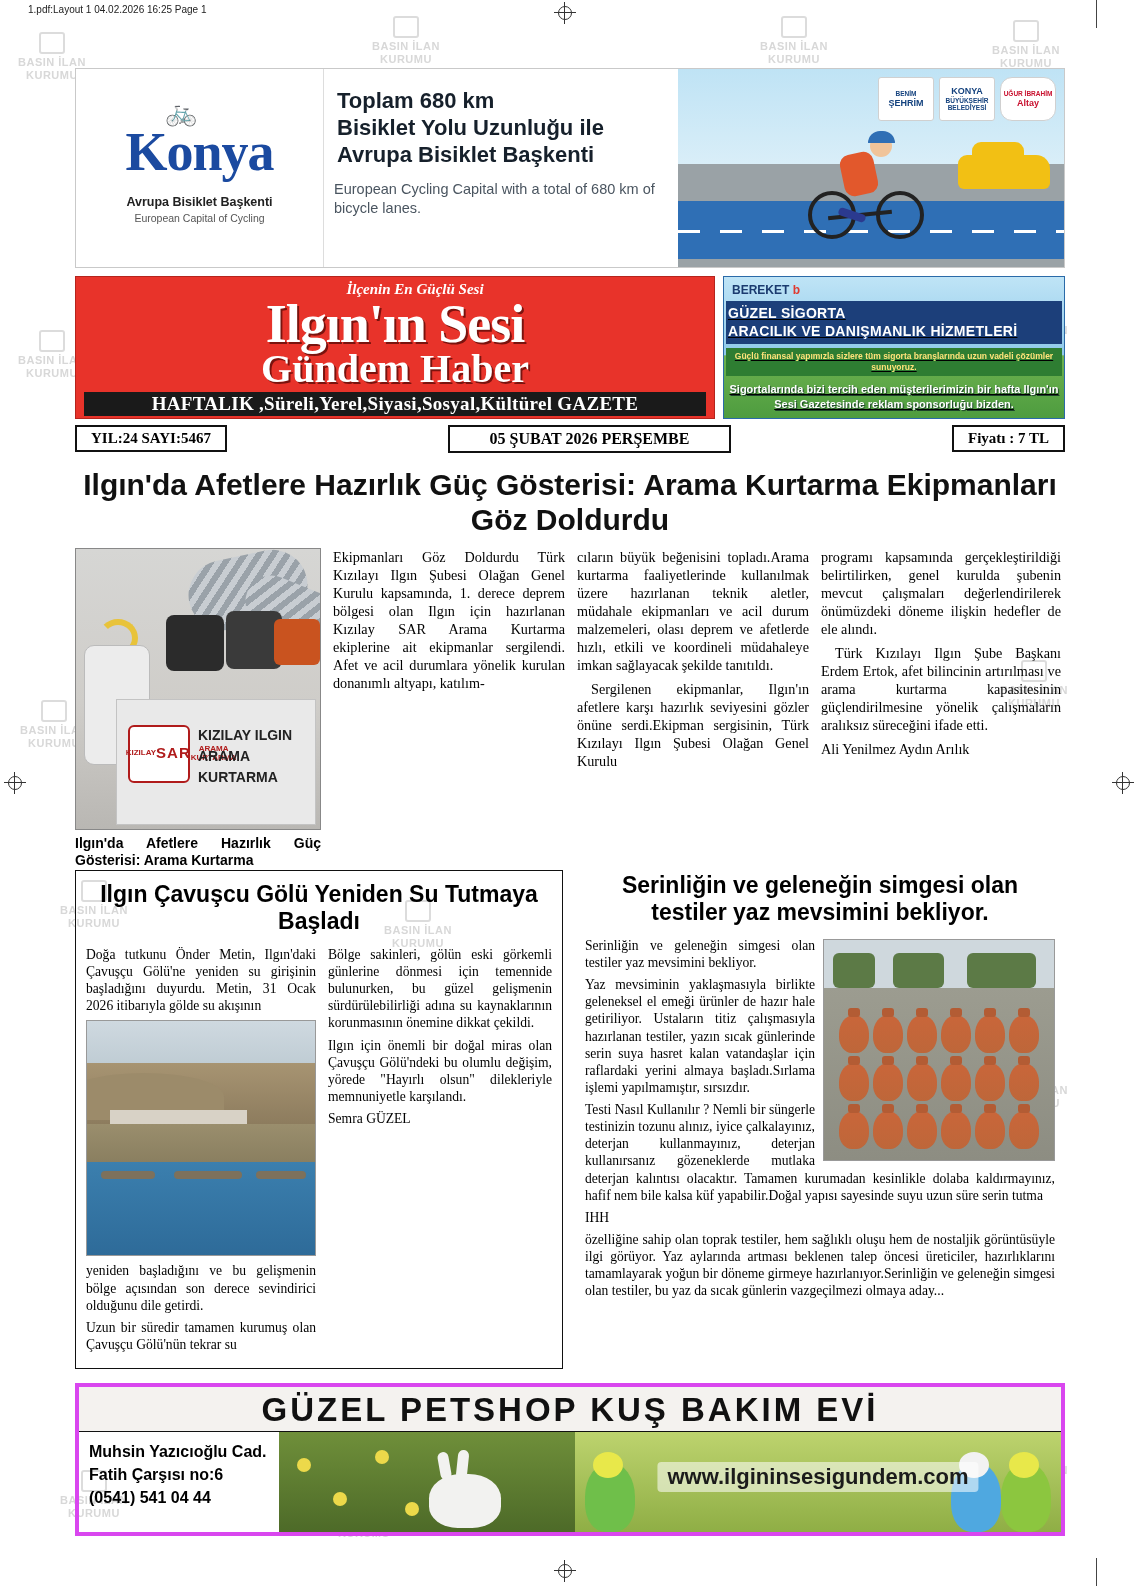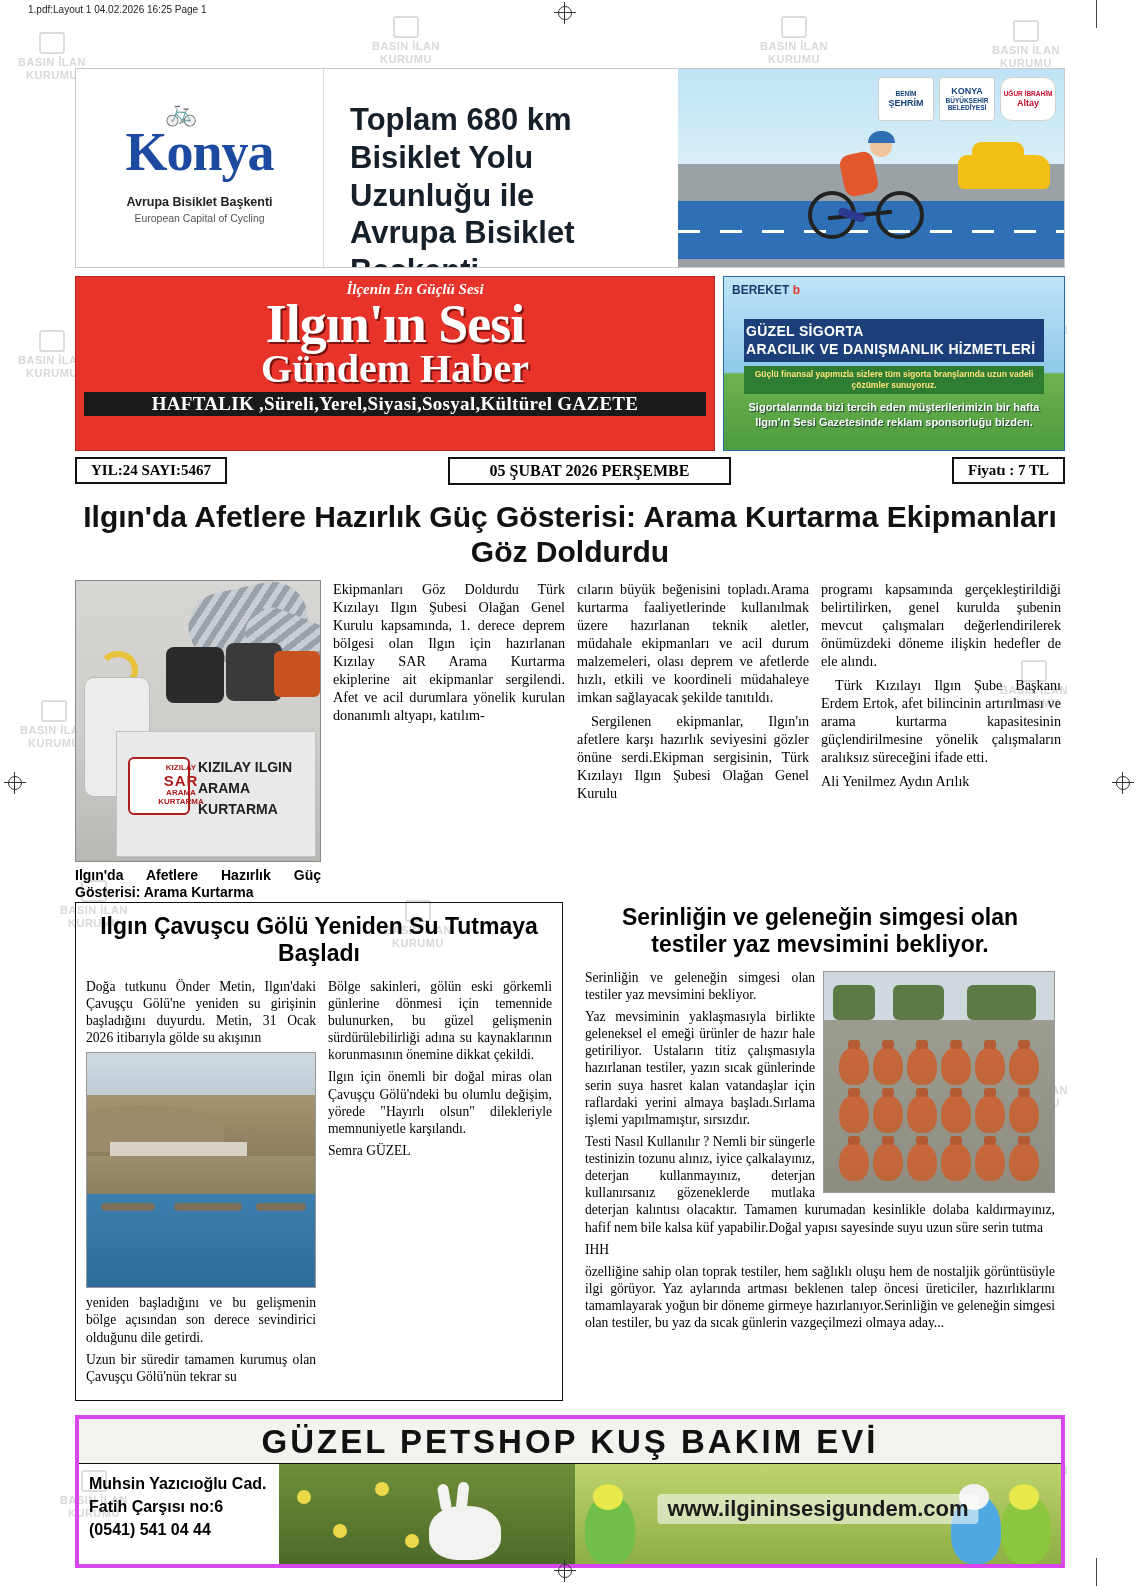"Toplam 680 km" .topad-mid h2 { font-size: 31px -> 22px; margin: 16px -> 3px }
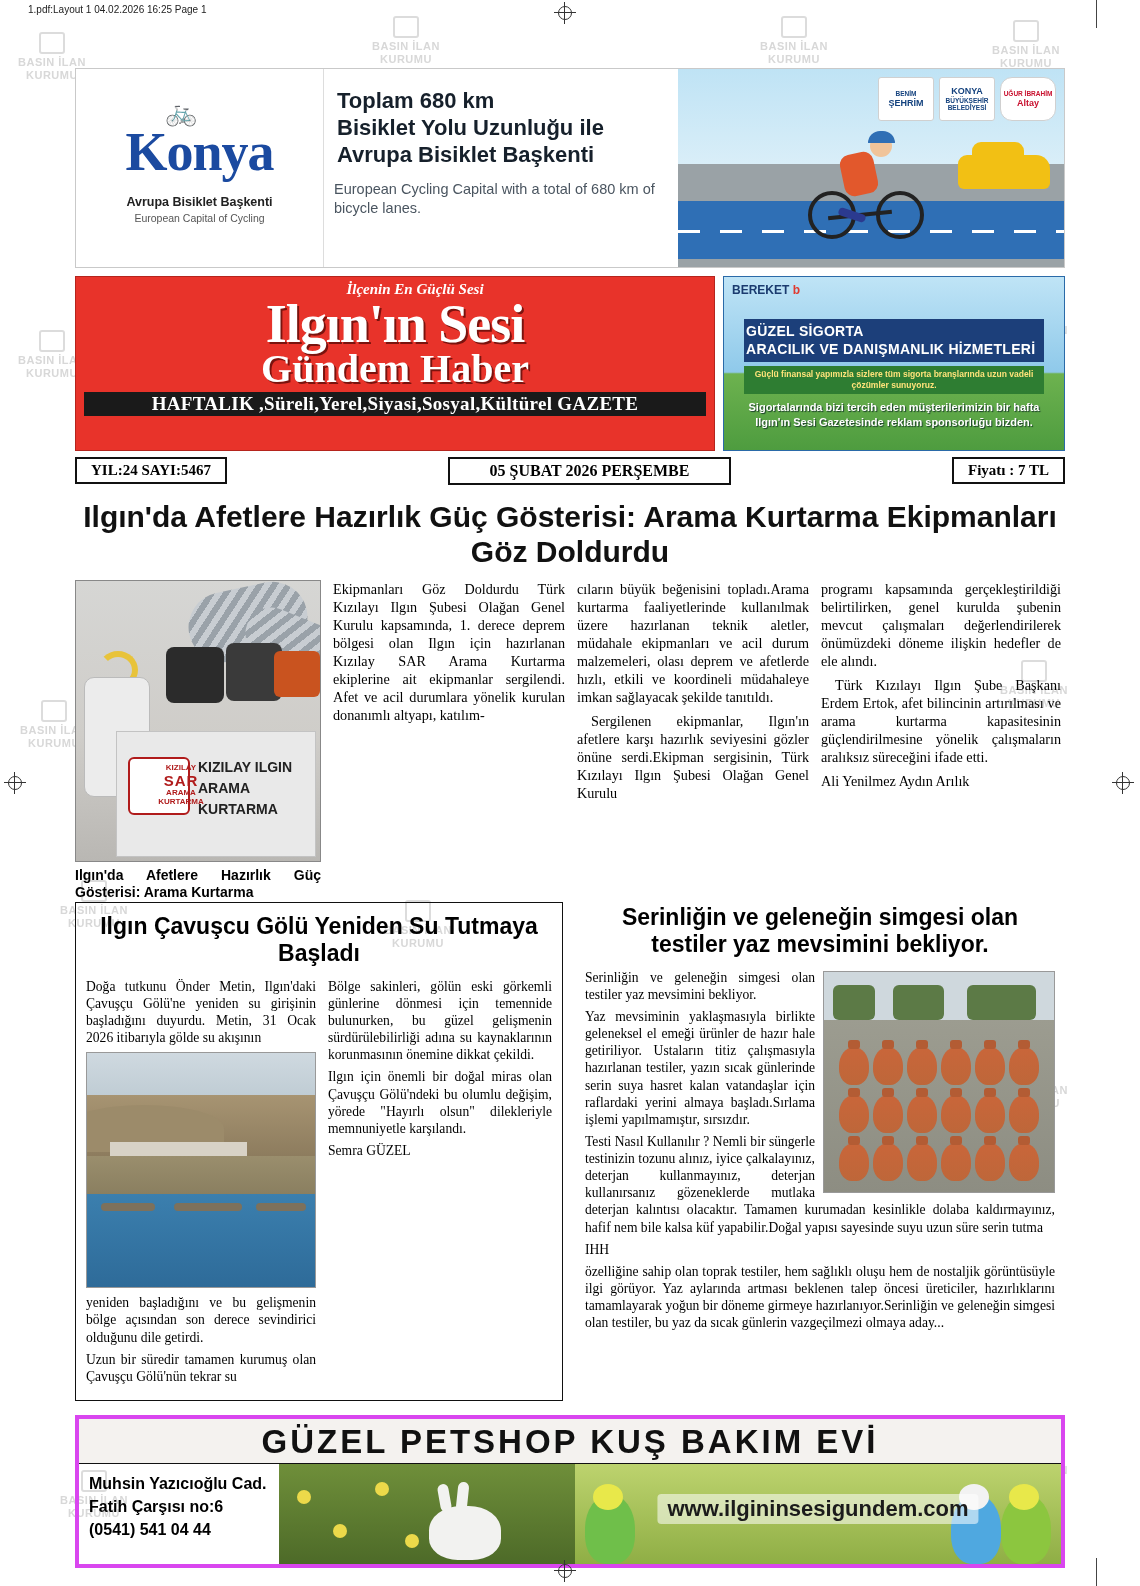"BEREKET b" .mast-right { padding: 20px -> 2px; text-decoration: none -> underline }
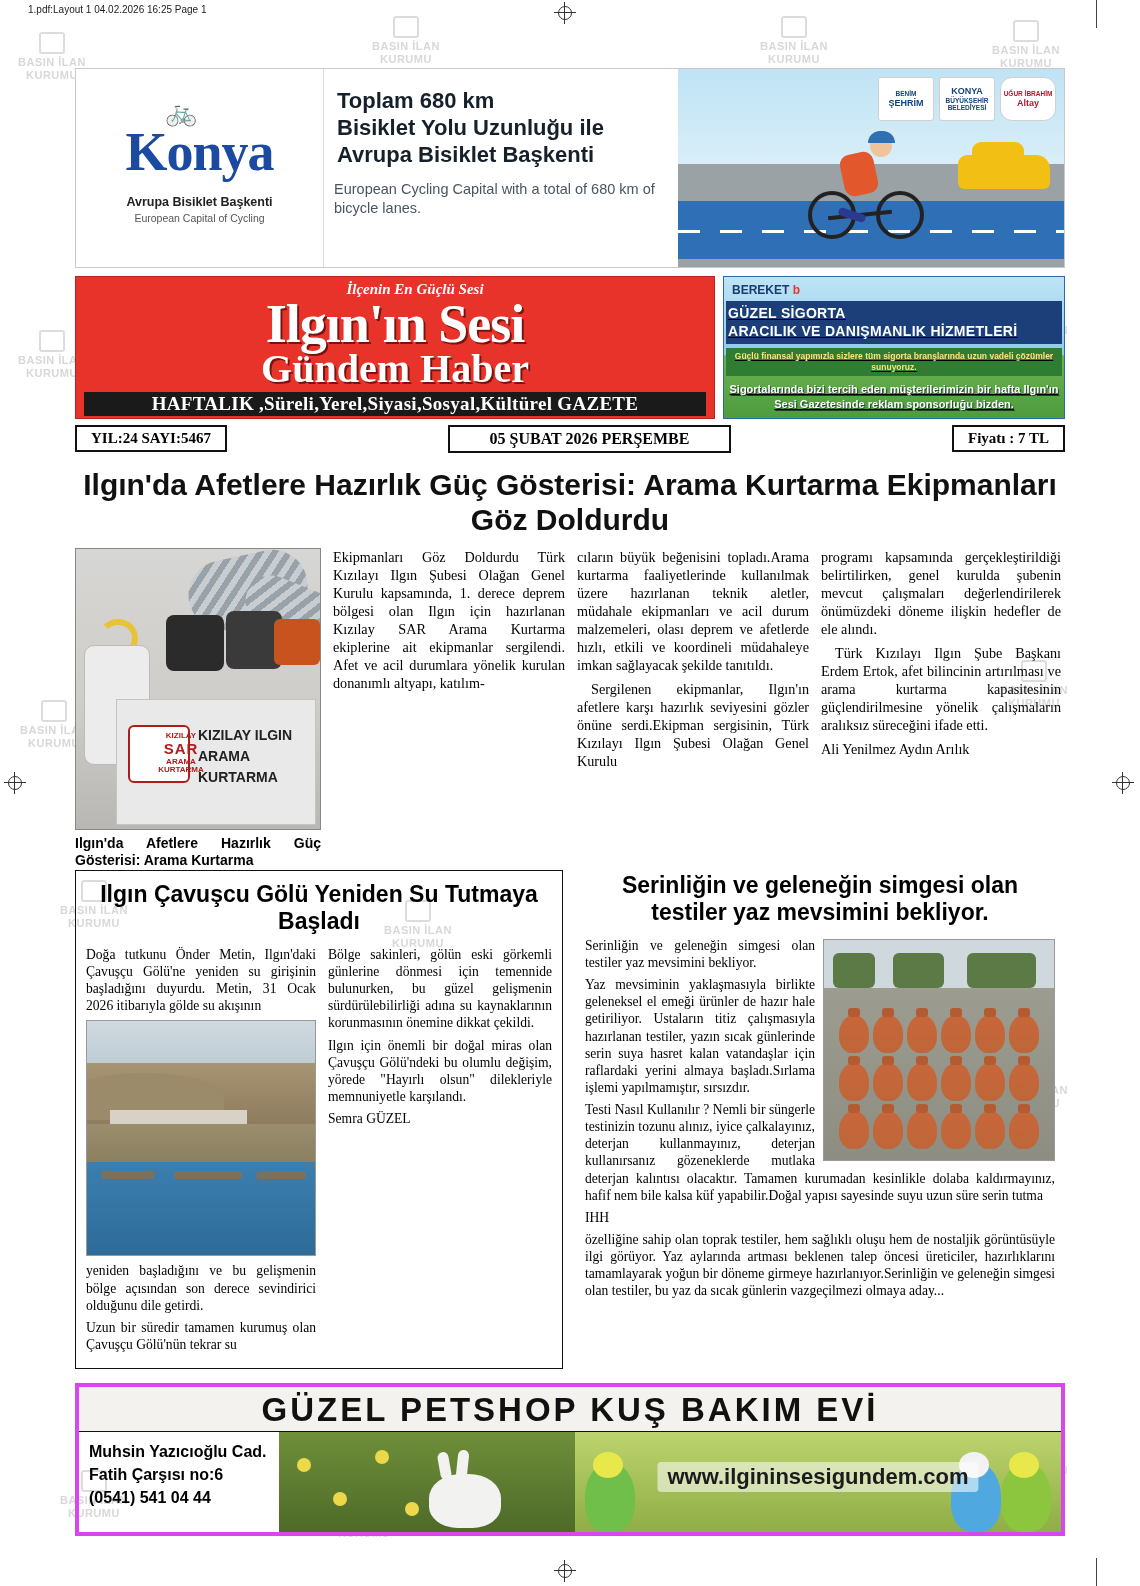"KIZILAY" .ph-badge { flex-direction: column -> row }
